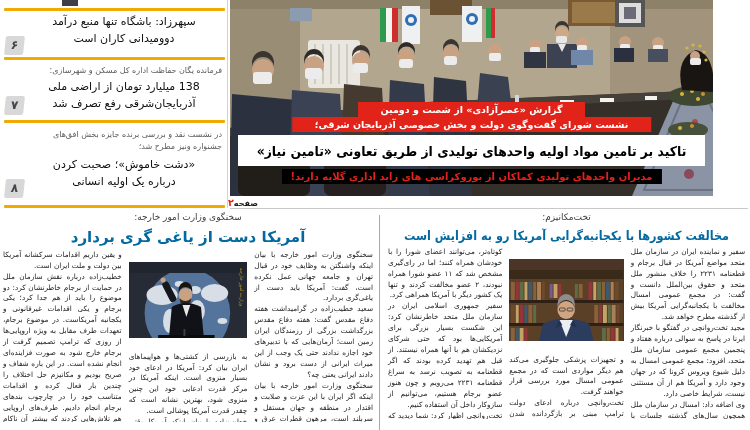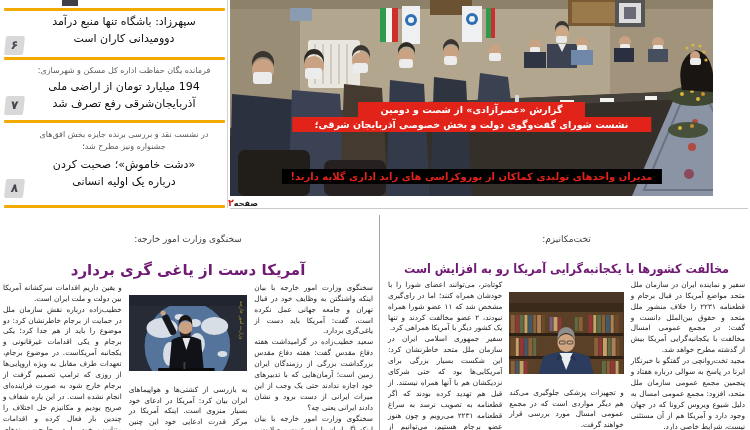"فرمانده یگان حفاظت اداره کل" .rail-kicker { text-align: center -> right }
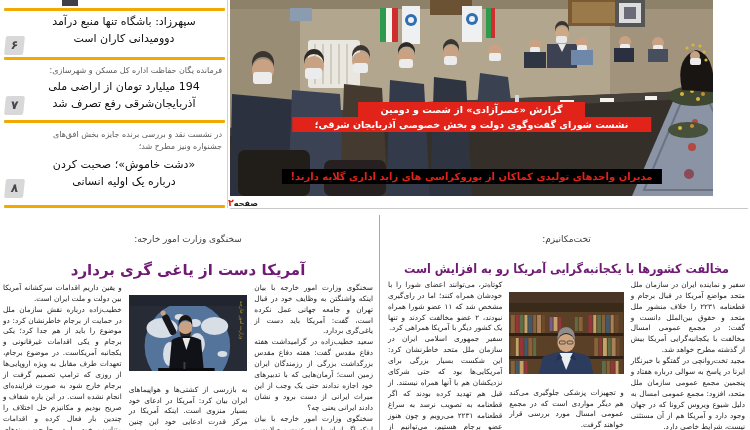"194 میلیارد تومان از اراضی" div.rail-title { text: 194 -> 138 }
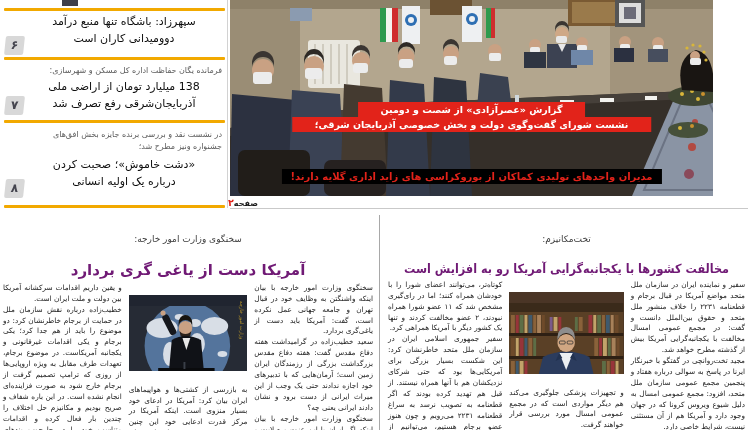"تاکید بر تامین مواد اولیه" div.lead-headline { html: none -> <div> <span>تاکید بر تامین مواد اولیه واحدهای تولیدی از طریق تعاونی «تامین نیاز»</span> </div> }
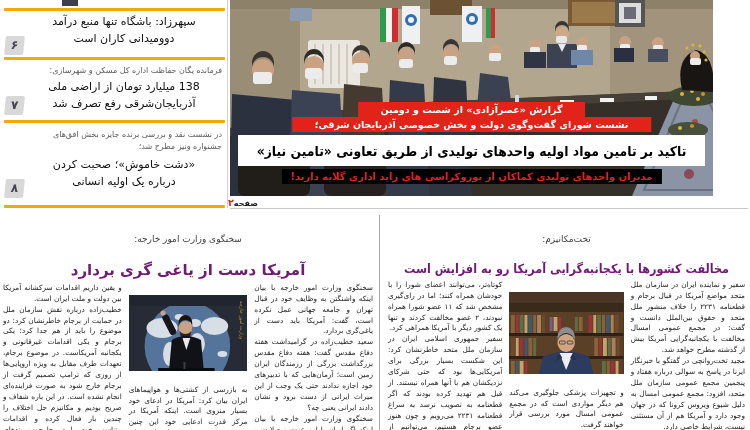"سخنگوی وزارت امور خارجه:" .kicker-c { margin-top: 22px -> 0 }
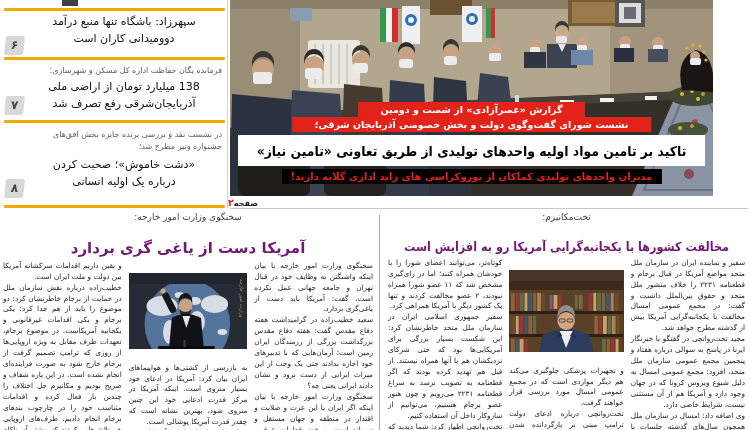"آمریکا دست از یاغی گری" .headline-c { color: #701a75 -> #0369a1; margin-top: 15px -> 4px }
